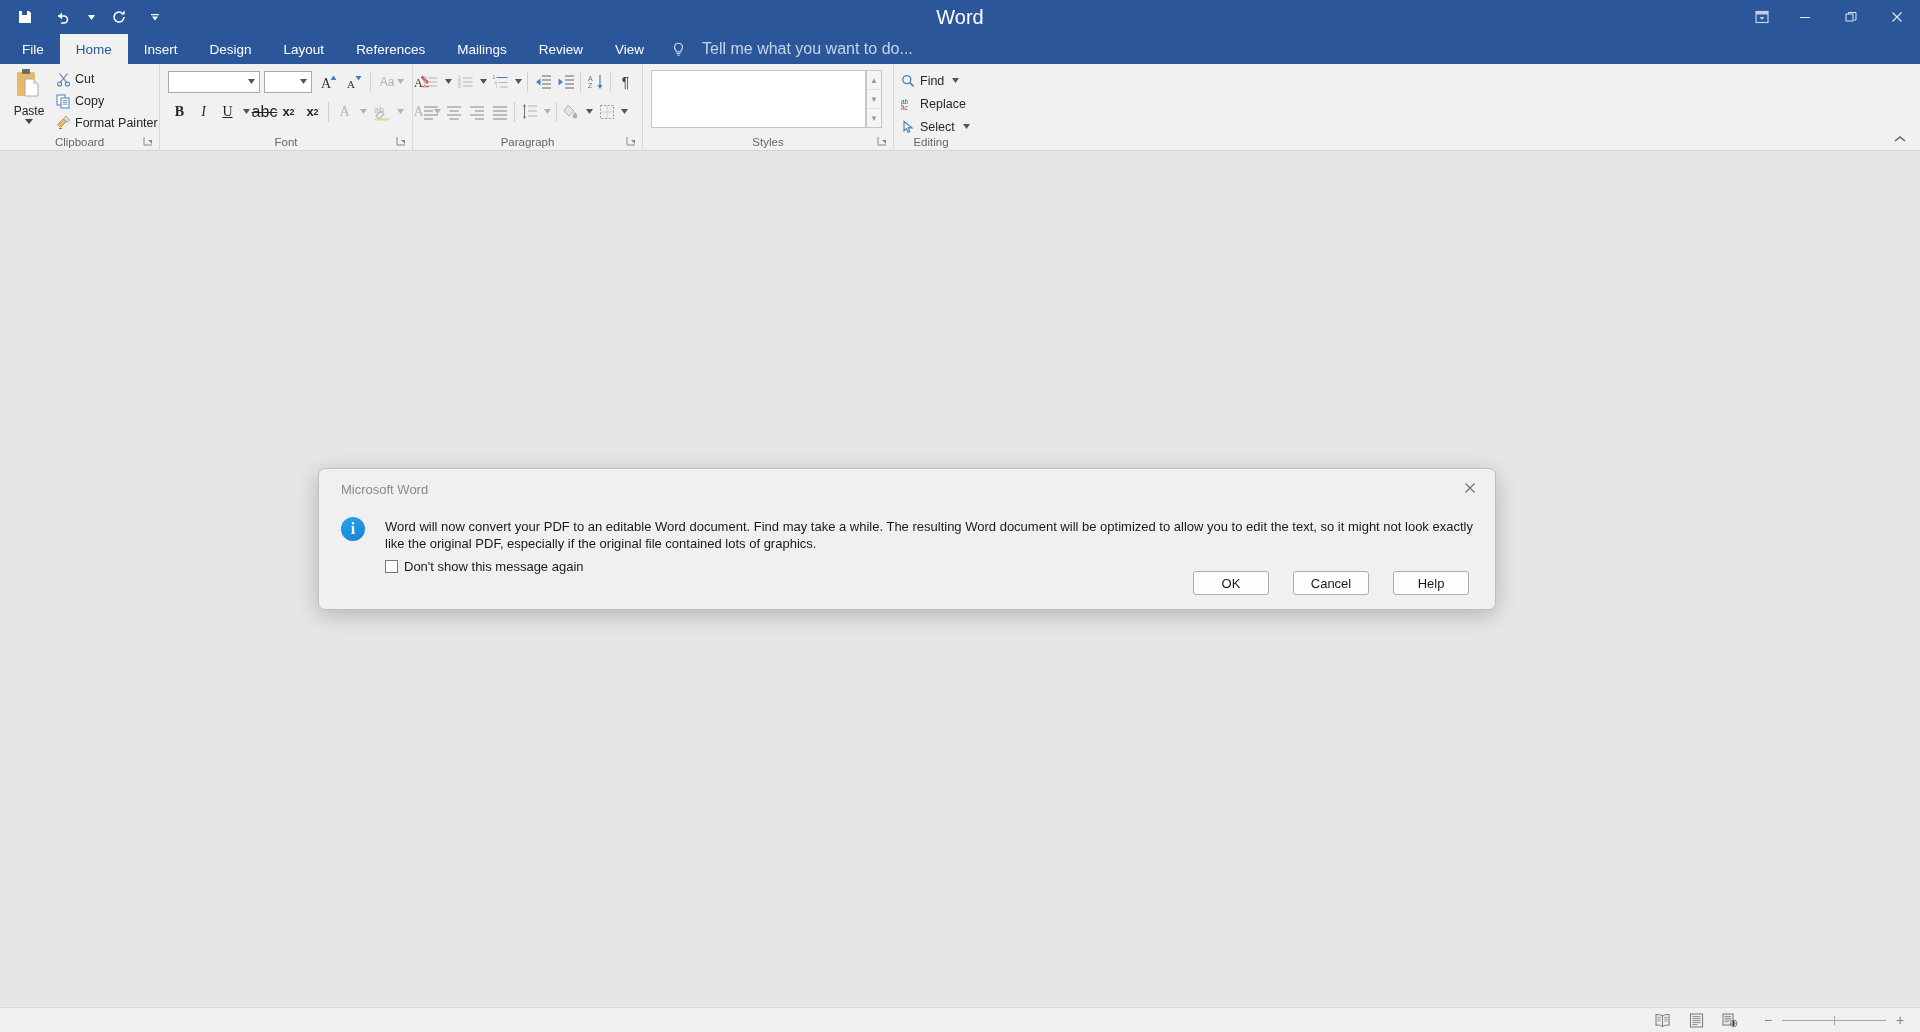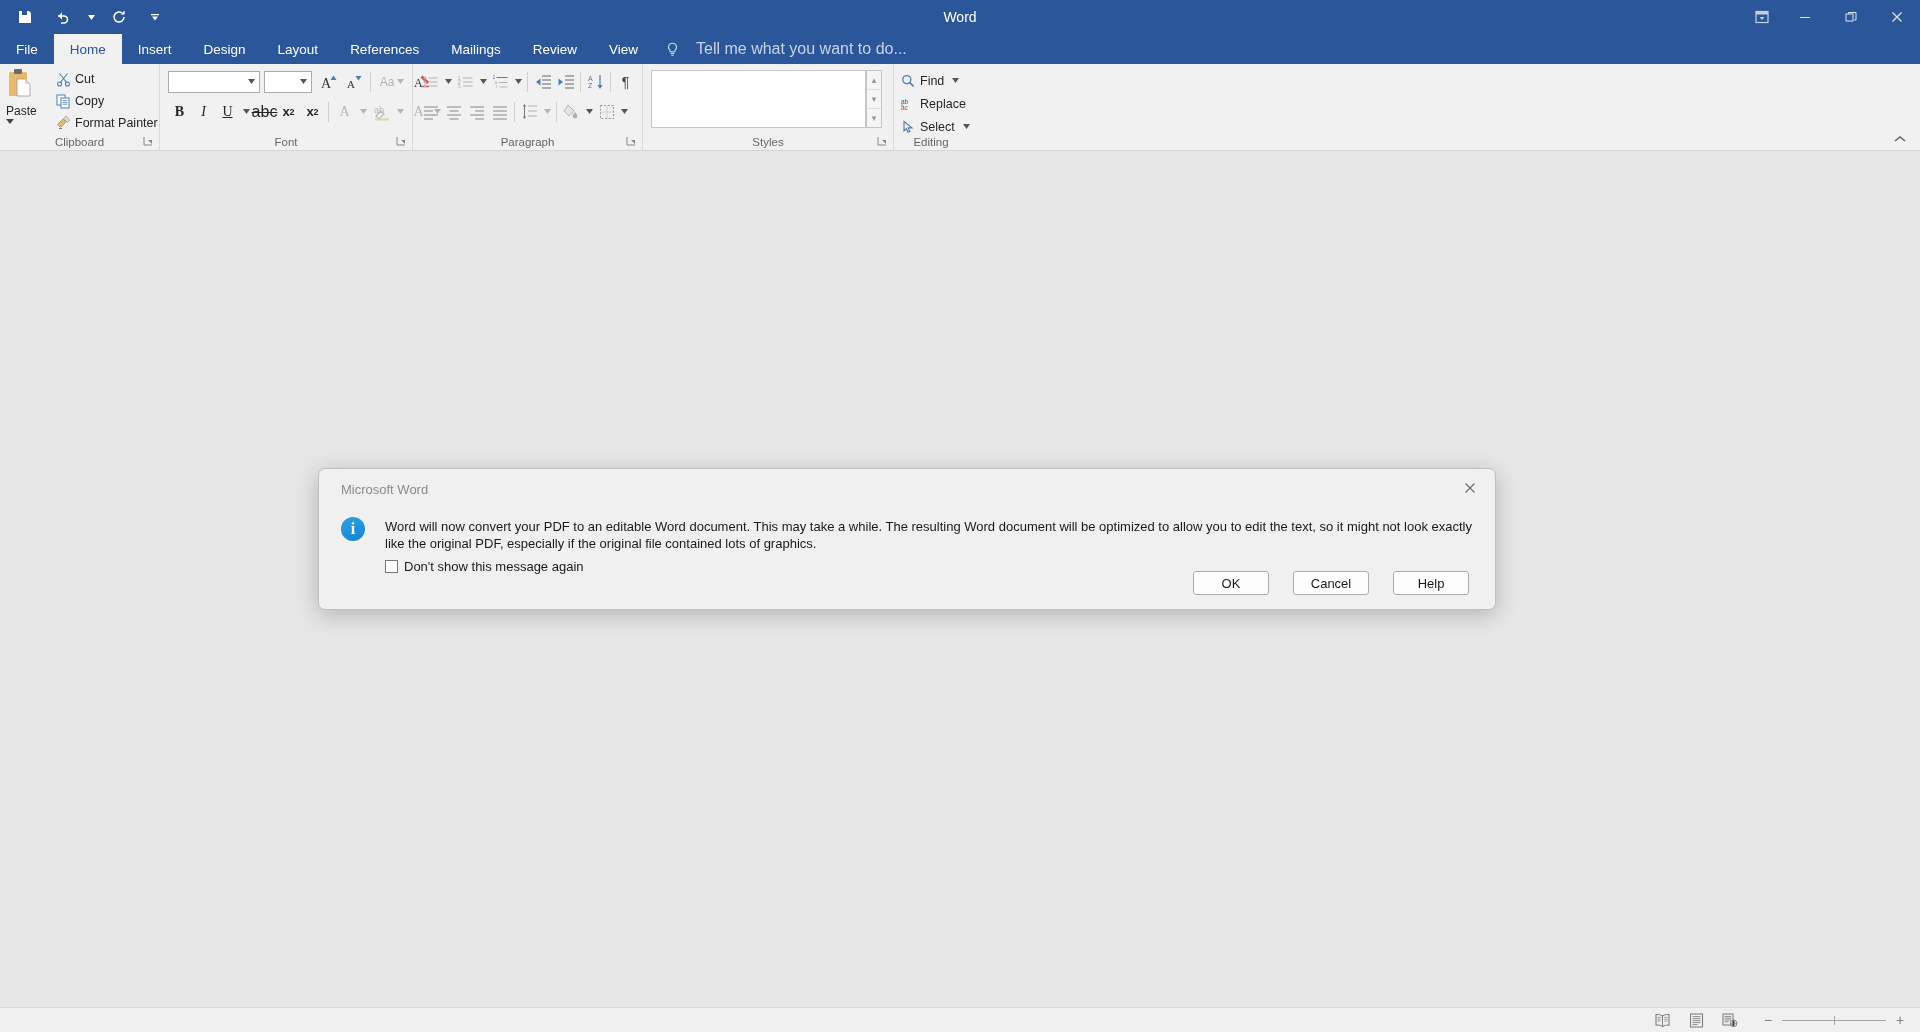"Word" .app-title { font-size: 14px -> 20px }
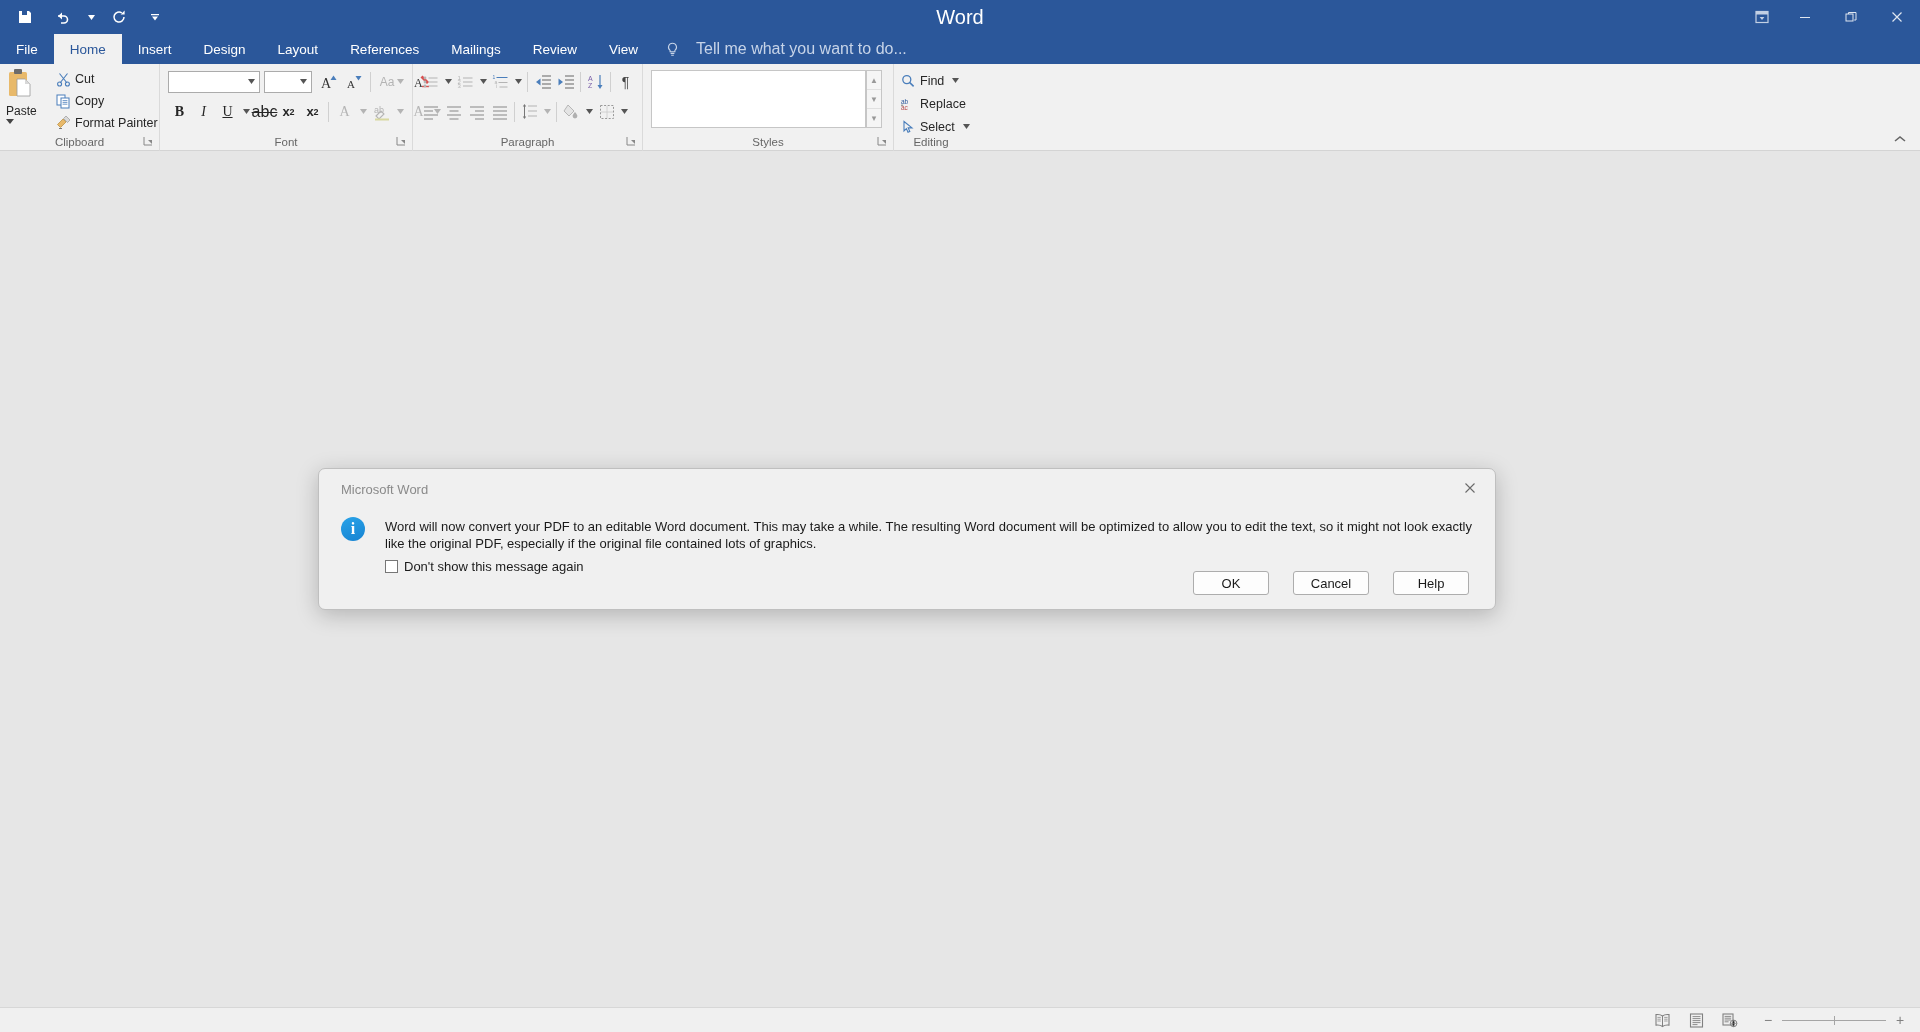"File" .tabs { padding-left: none -> 6px }
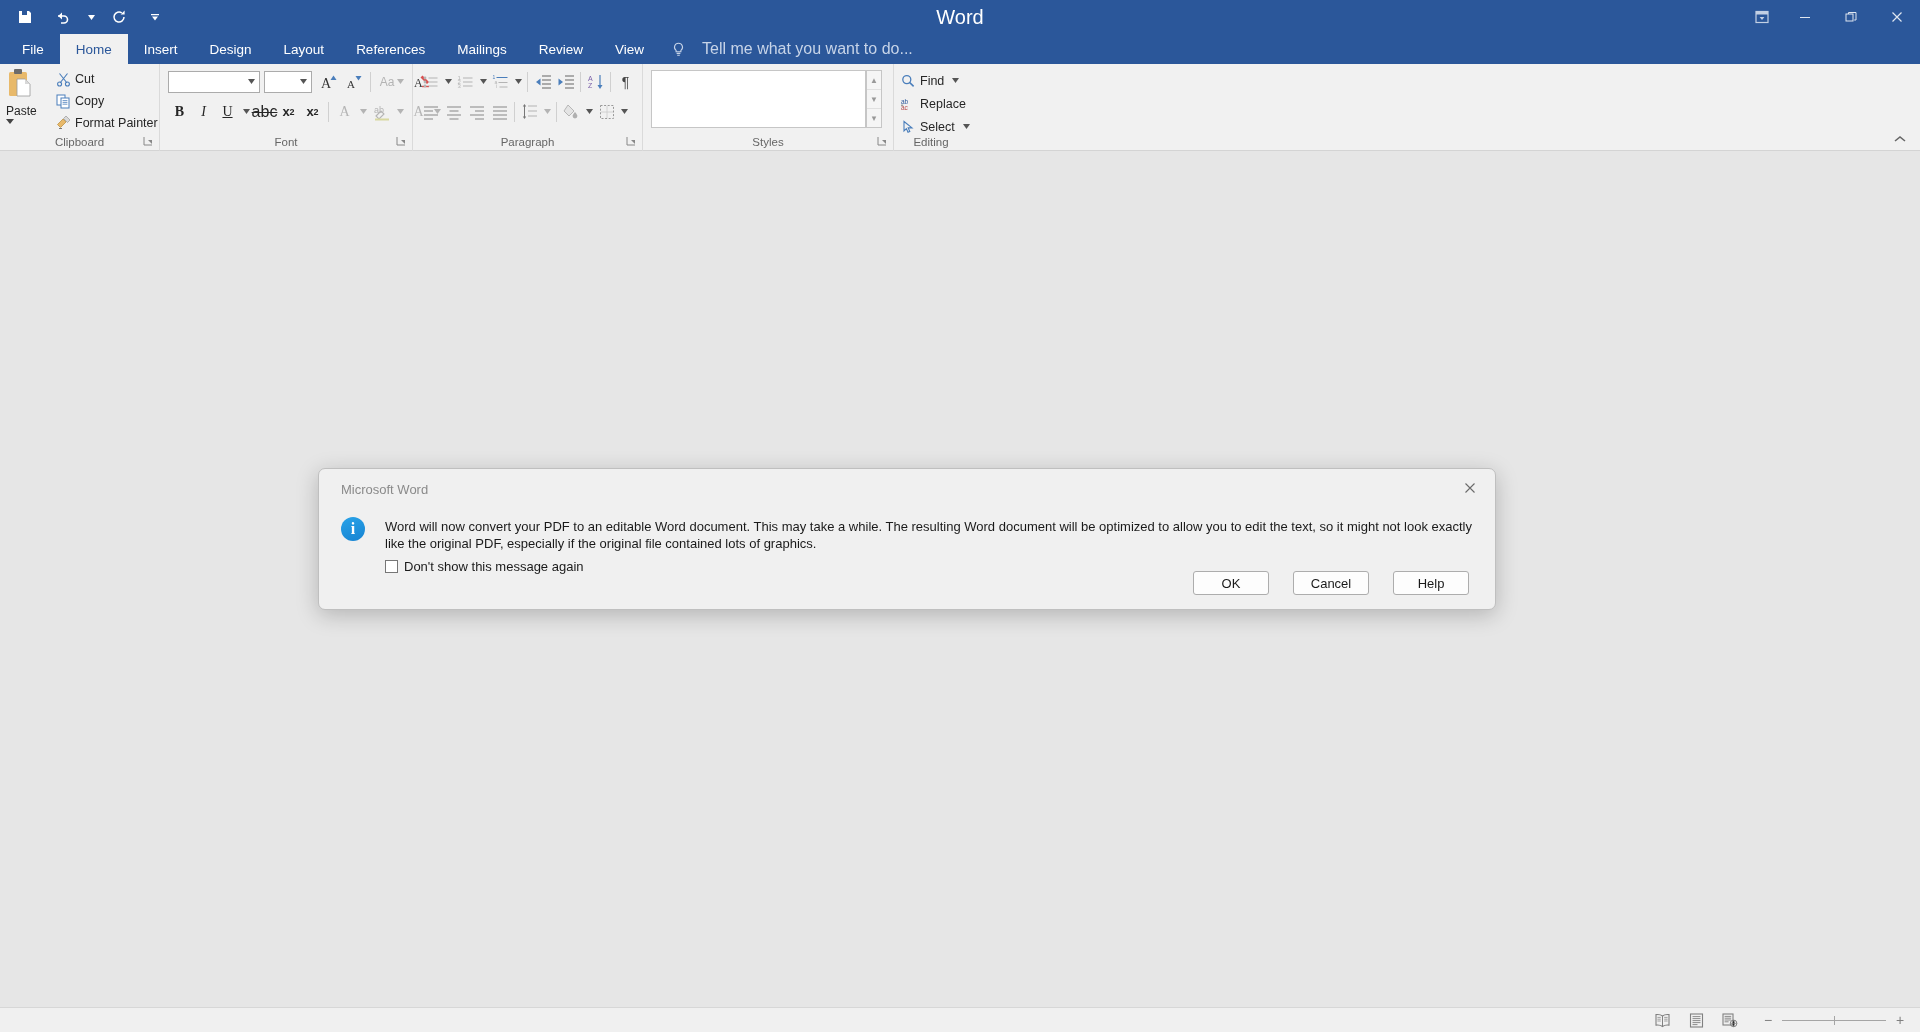"Paste" .paste-btn { align-items: flex-start -> center }
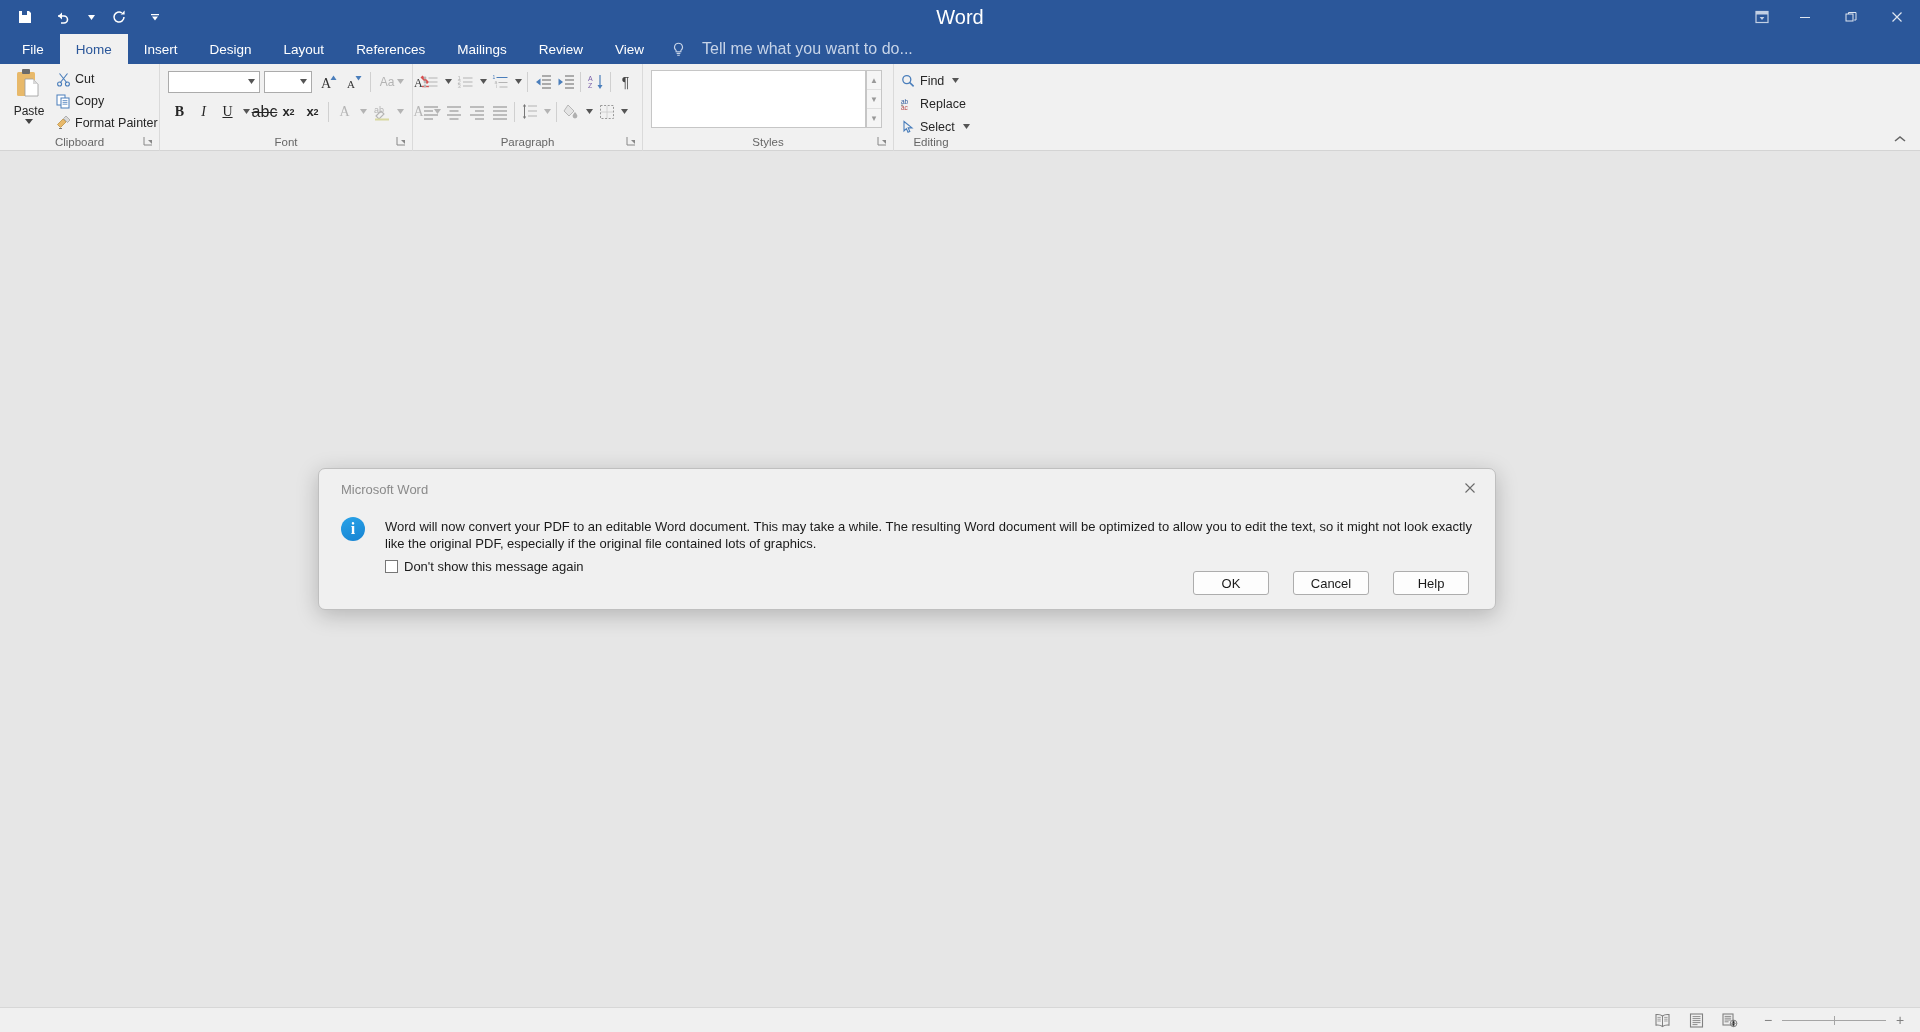"Word will now convert your" div.dlg-msg { text: This -> Find }
